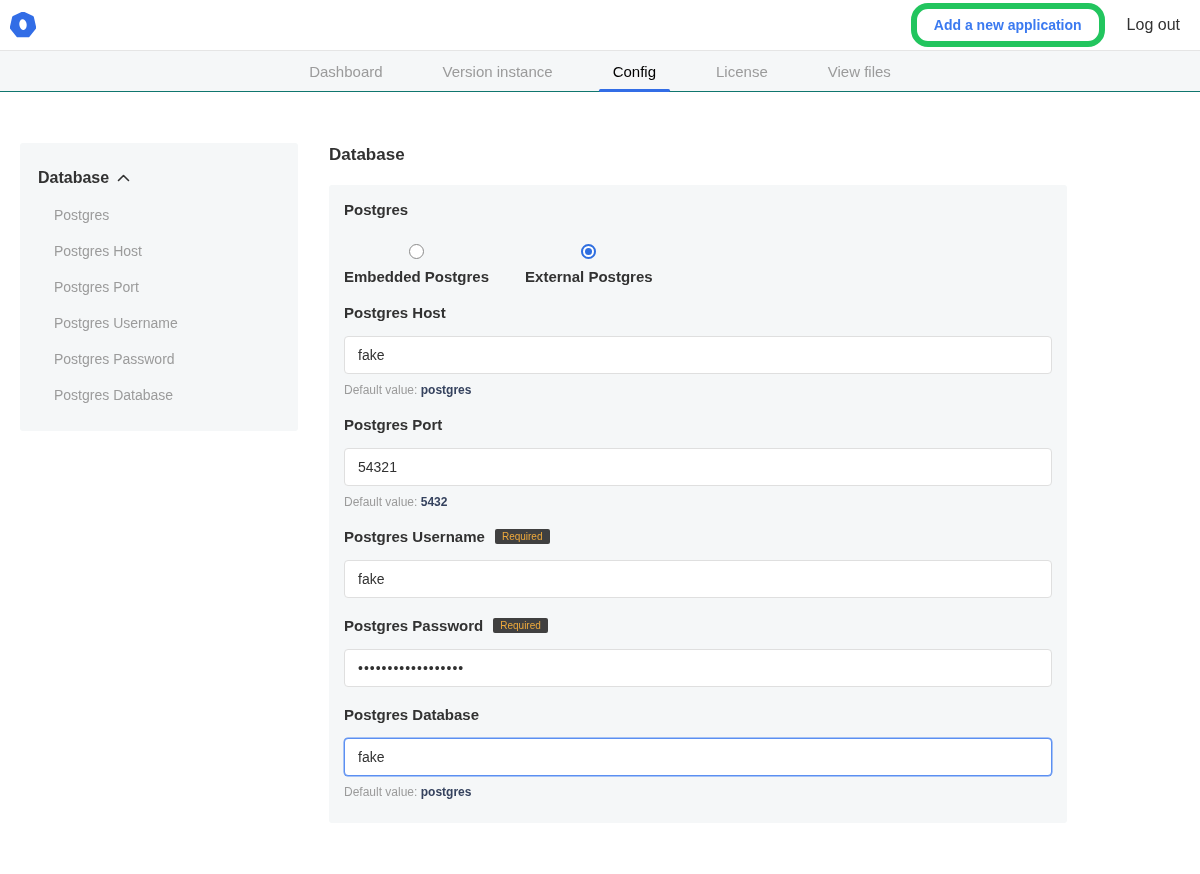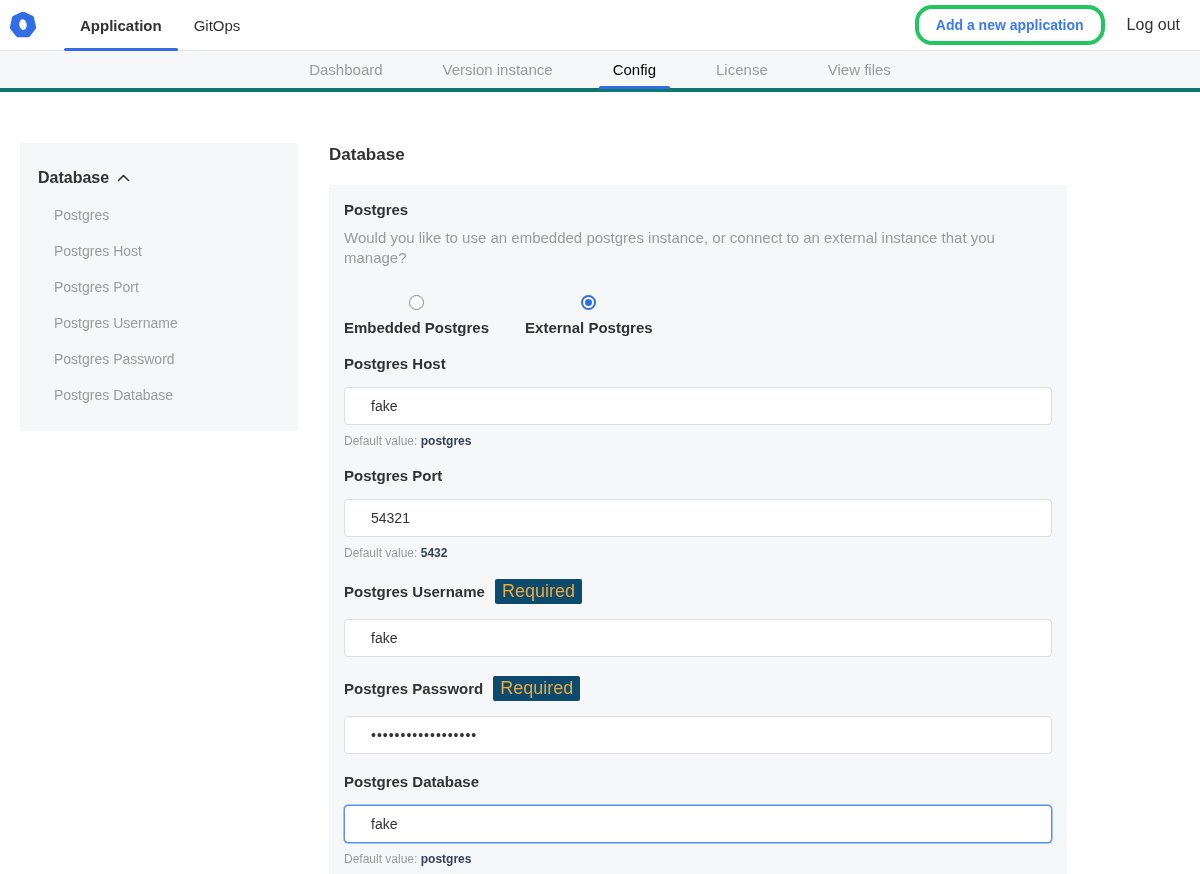"Application" div.top-tabs { html: <div> <div>Application</div> <div>GitOps</div> </div> -> none }
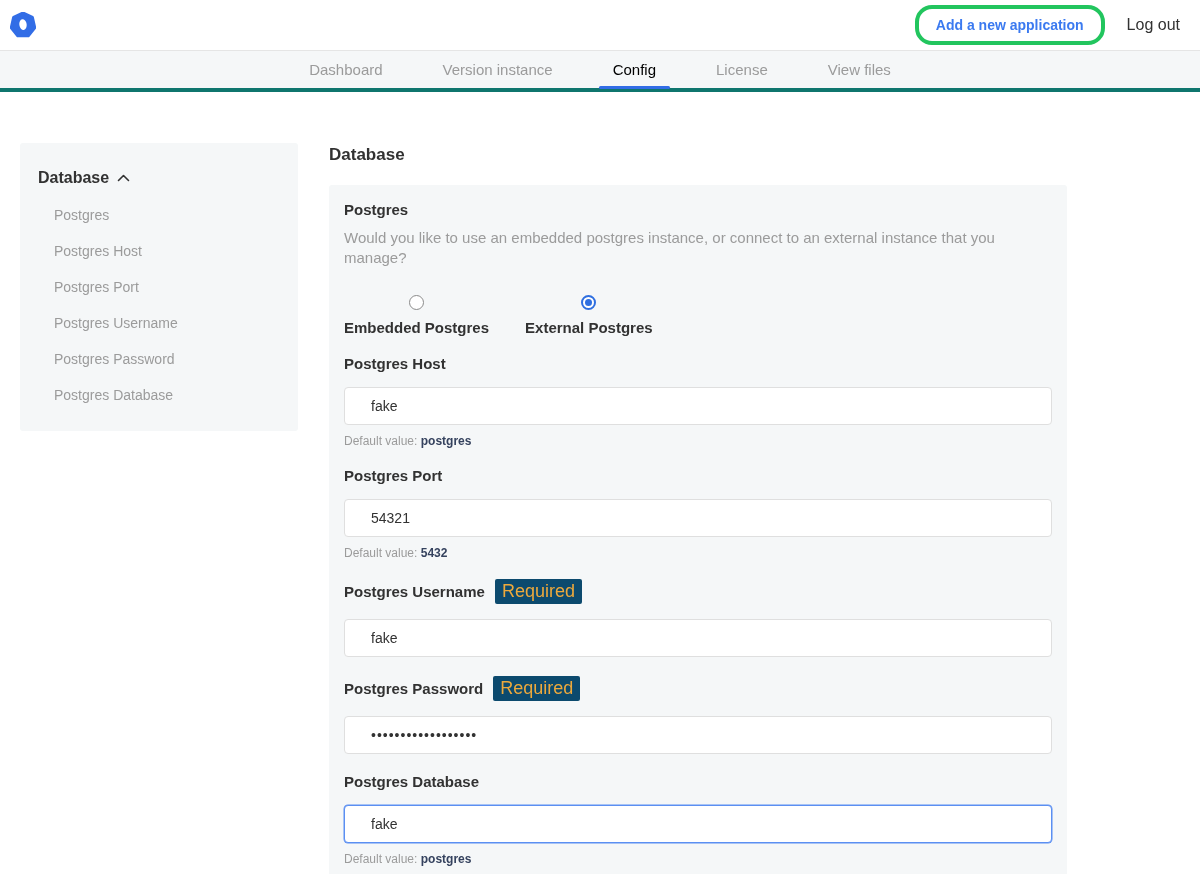"Add a new application" .pill-btn { border: 4px solid #22c55e -> 6px solid #22c55e }
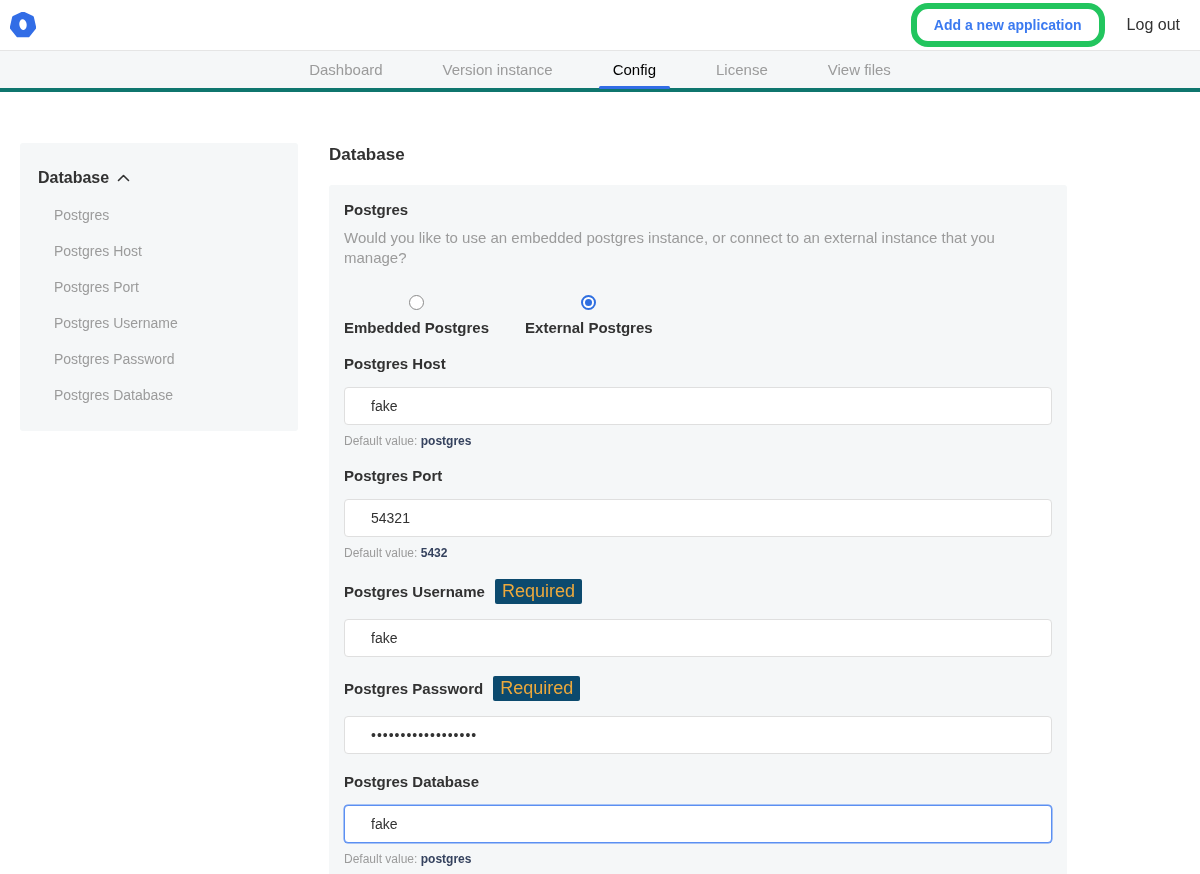"Dashboard" .subnav { border-bottom: 4px solid #0f766e -> 1px solid #0f766e }
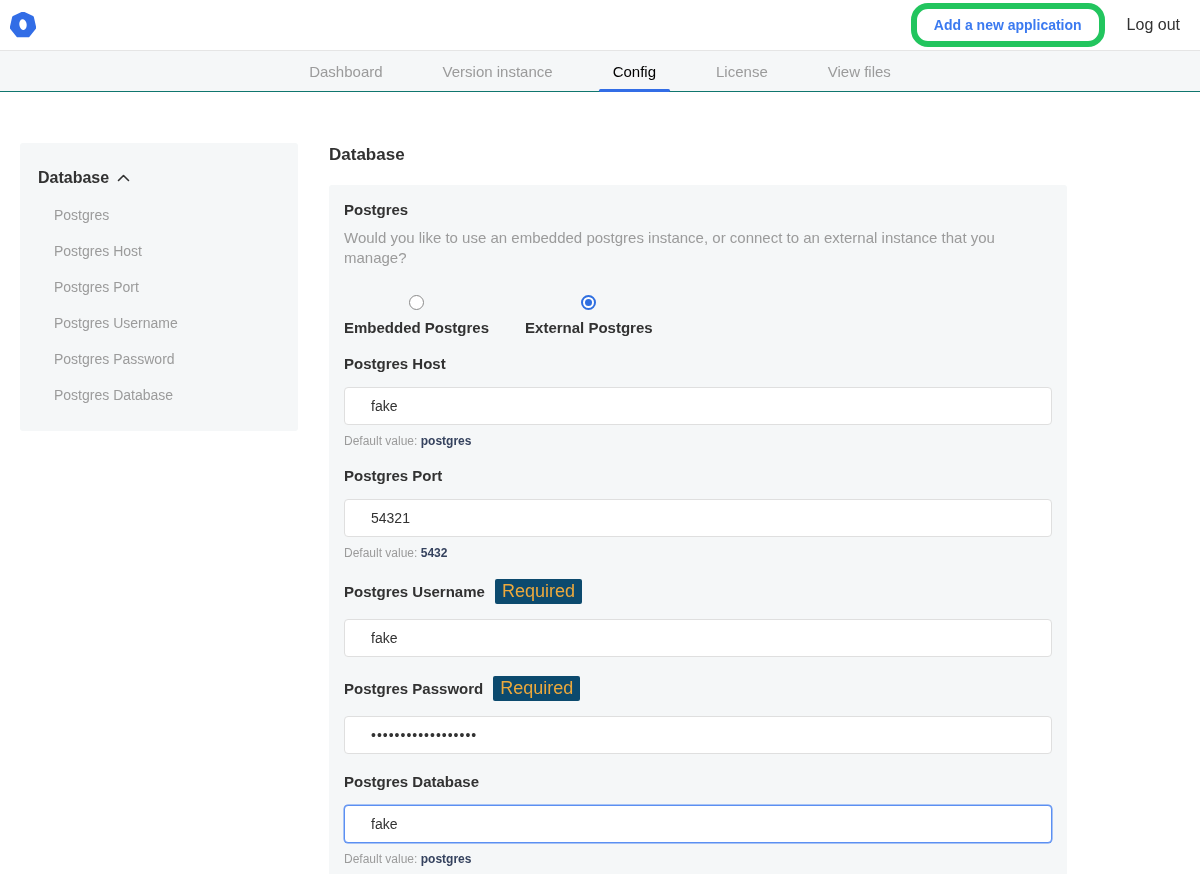"Would you like to use" div.group-help { html: <div>Would you like to use an embedded postgres instance, or connect to an external instance that you manage?</div> -> none }
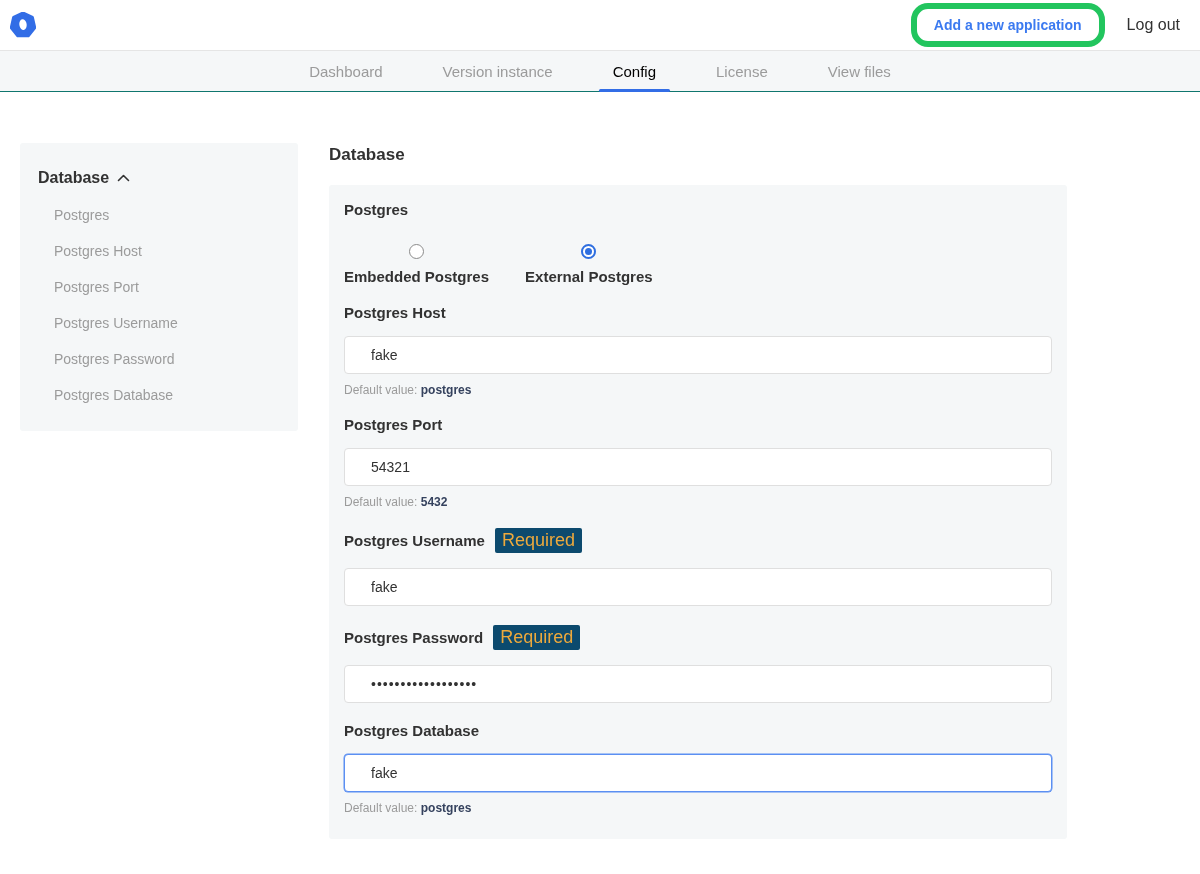"fake" .field input { padding: 0 26px -> 0 13px }
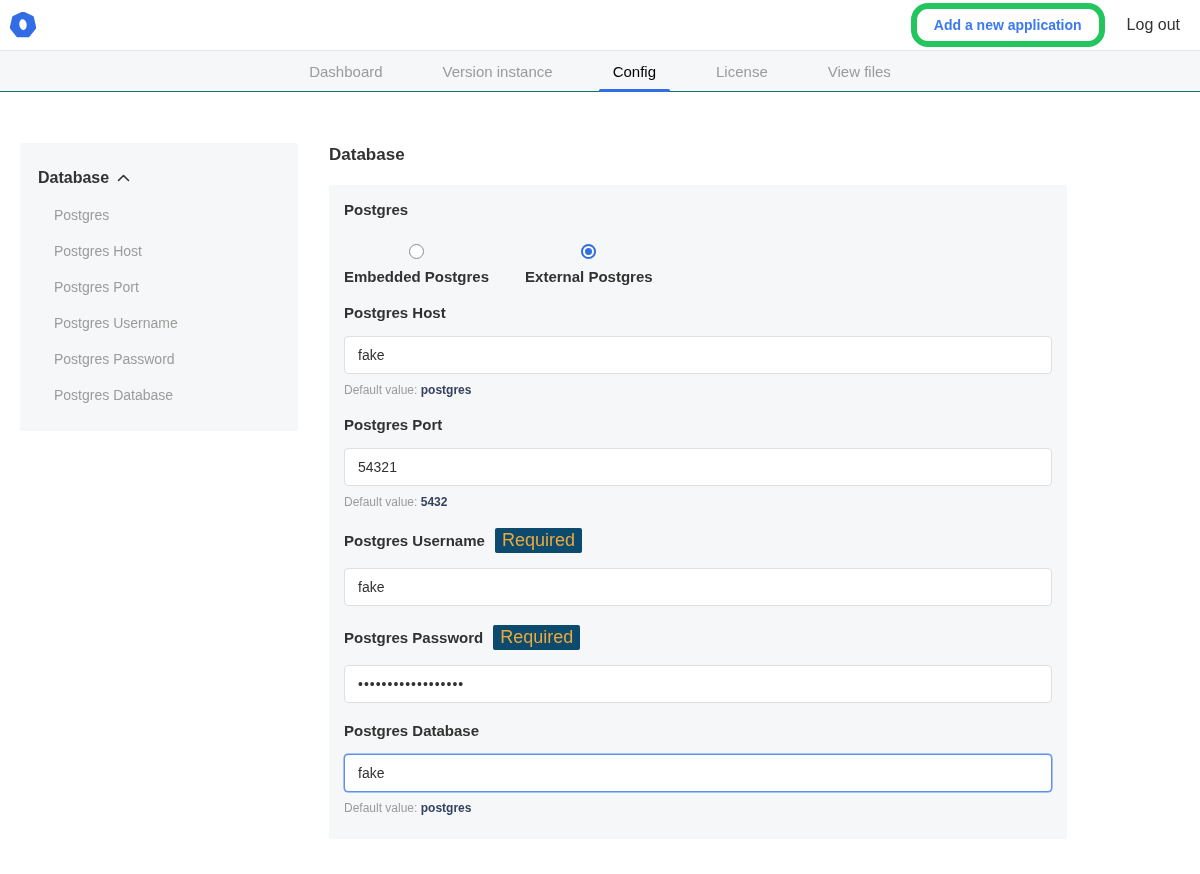"Required" .required-badge { background: #0c4a6e -> #404040; font-size: 18px -> 10px }
